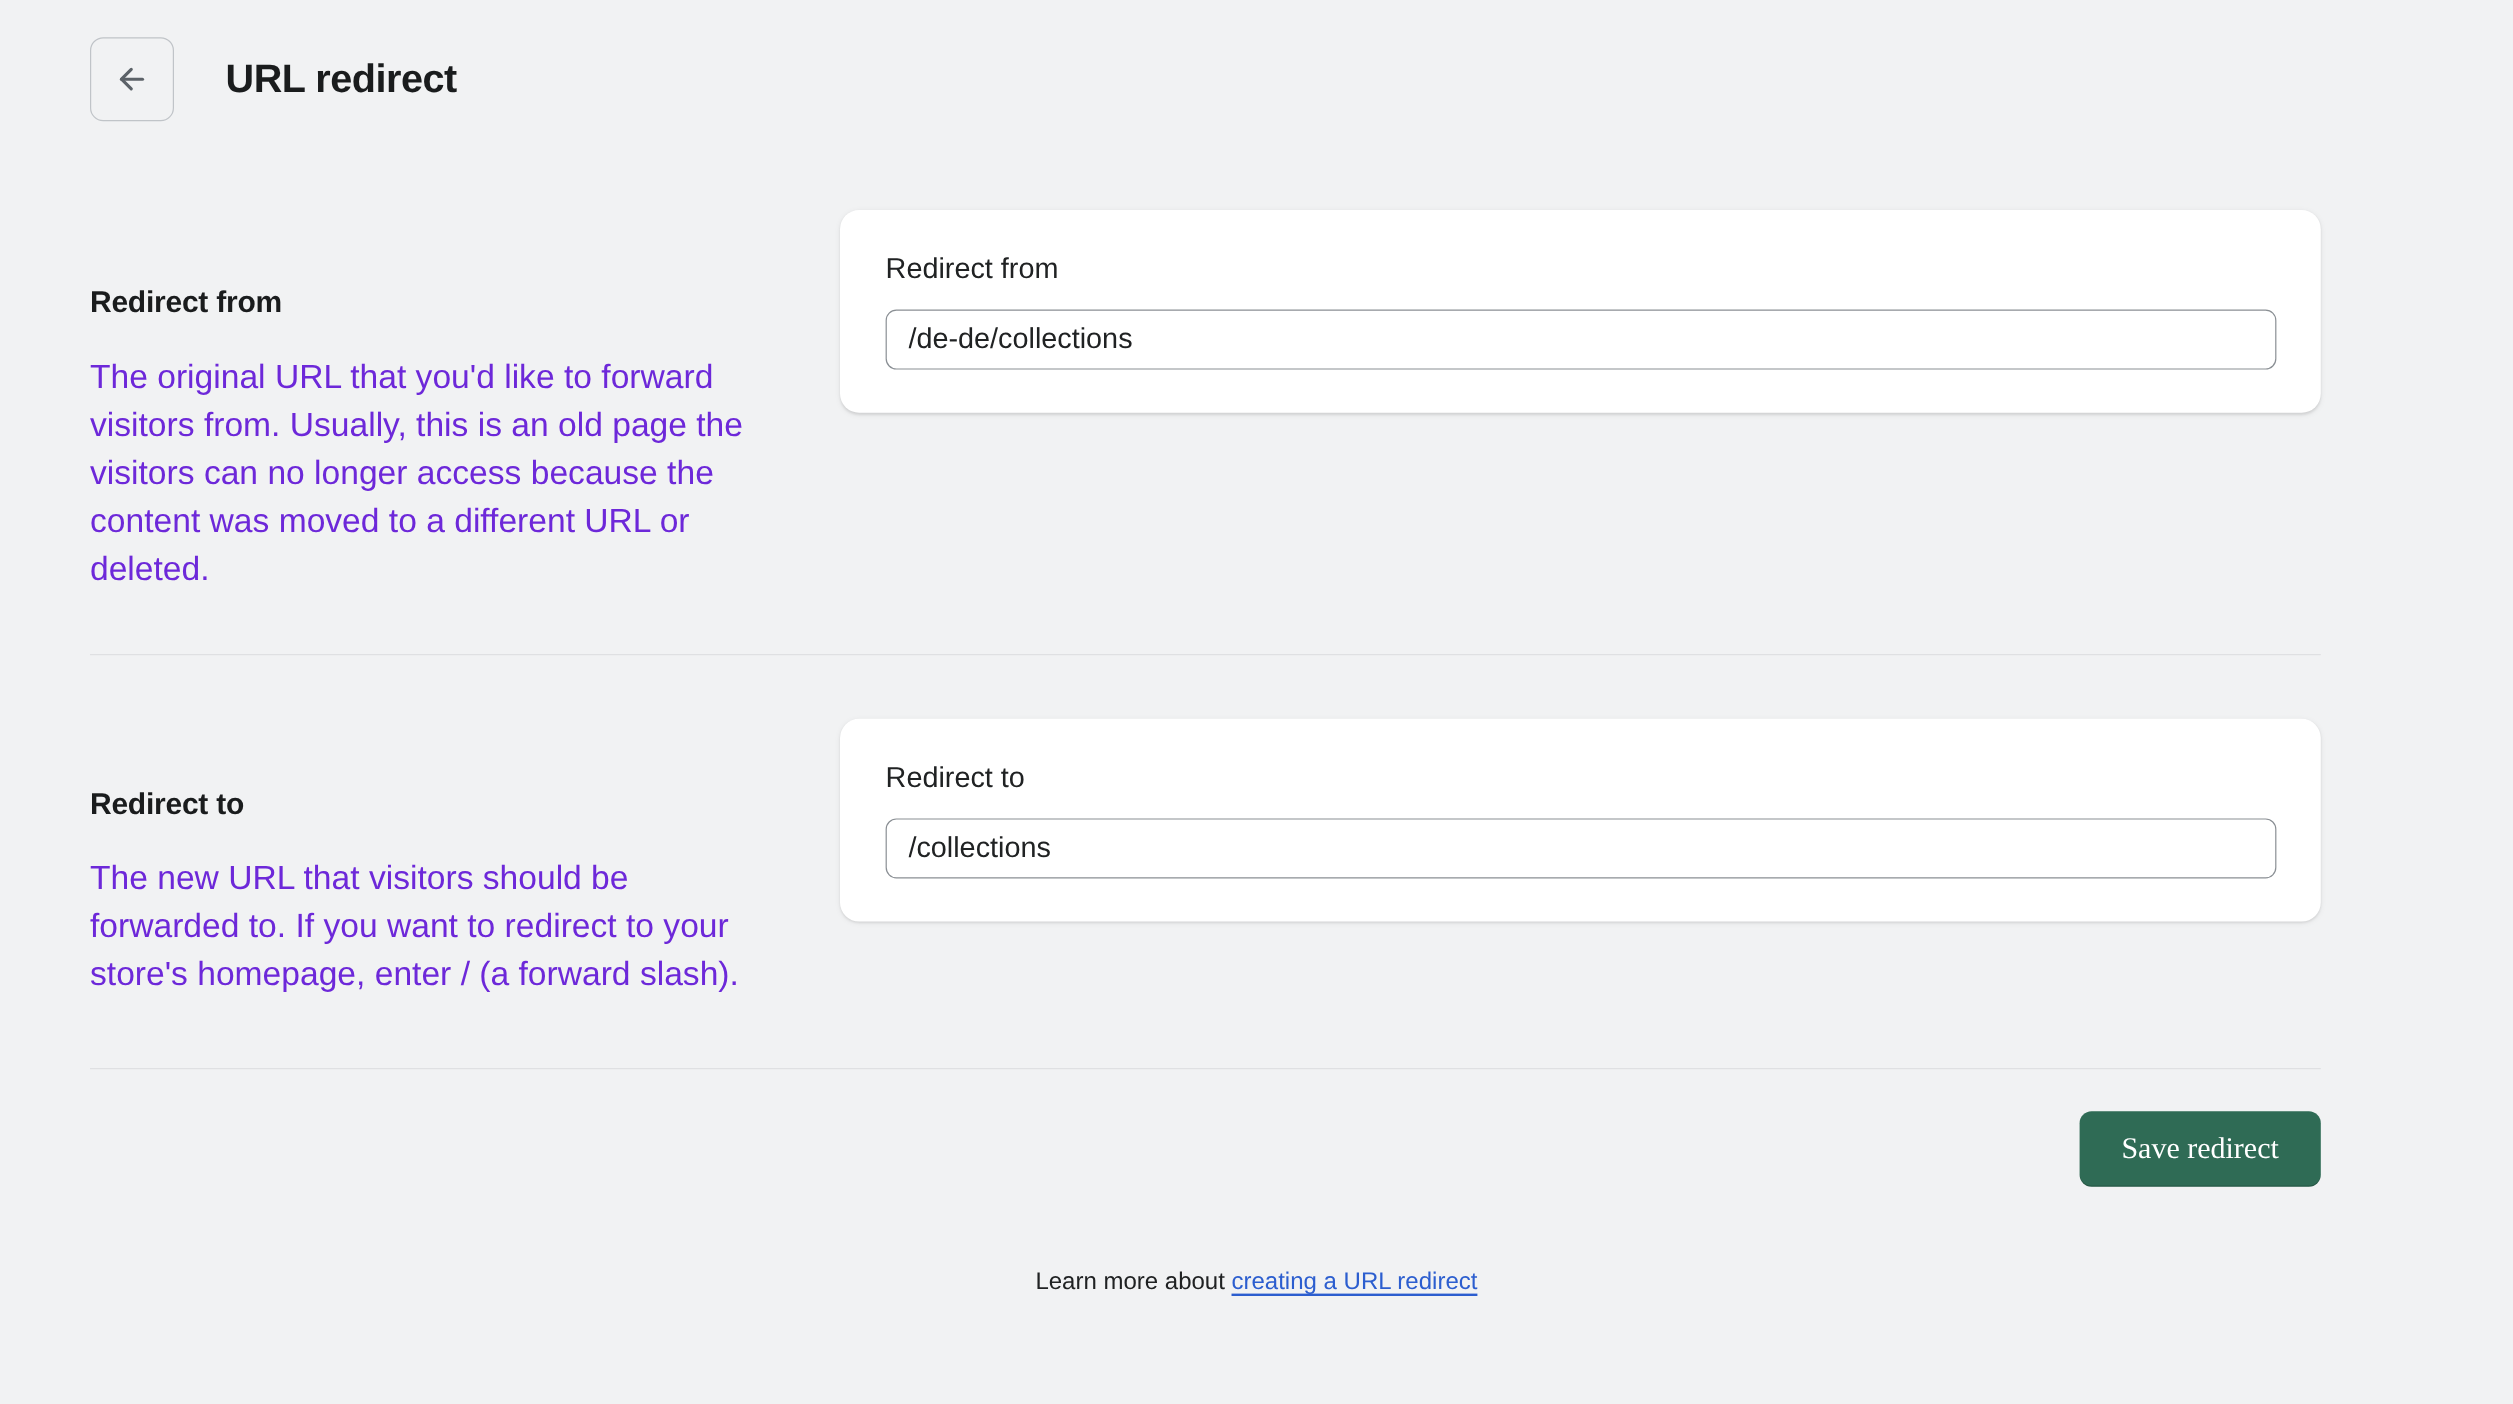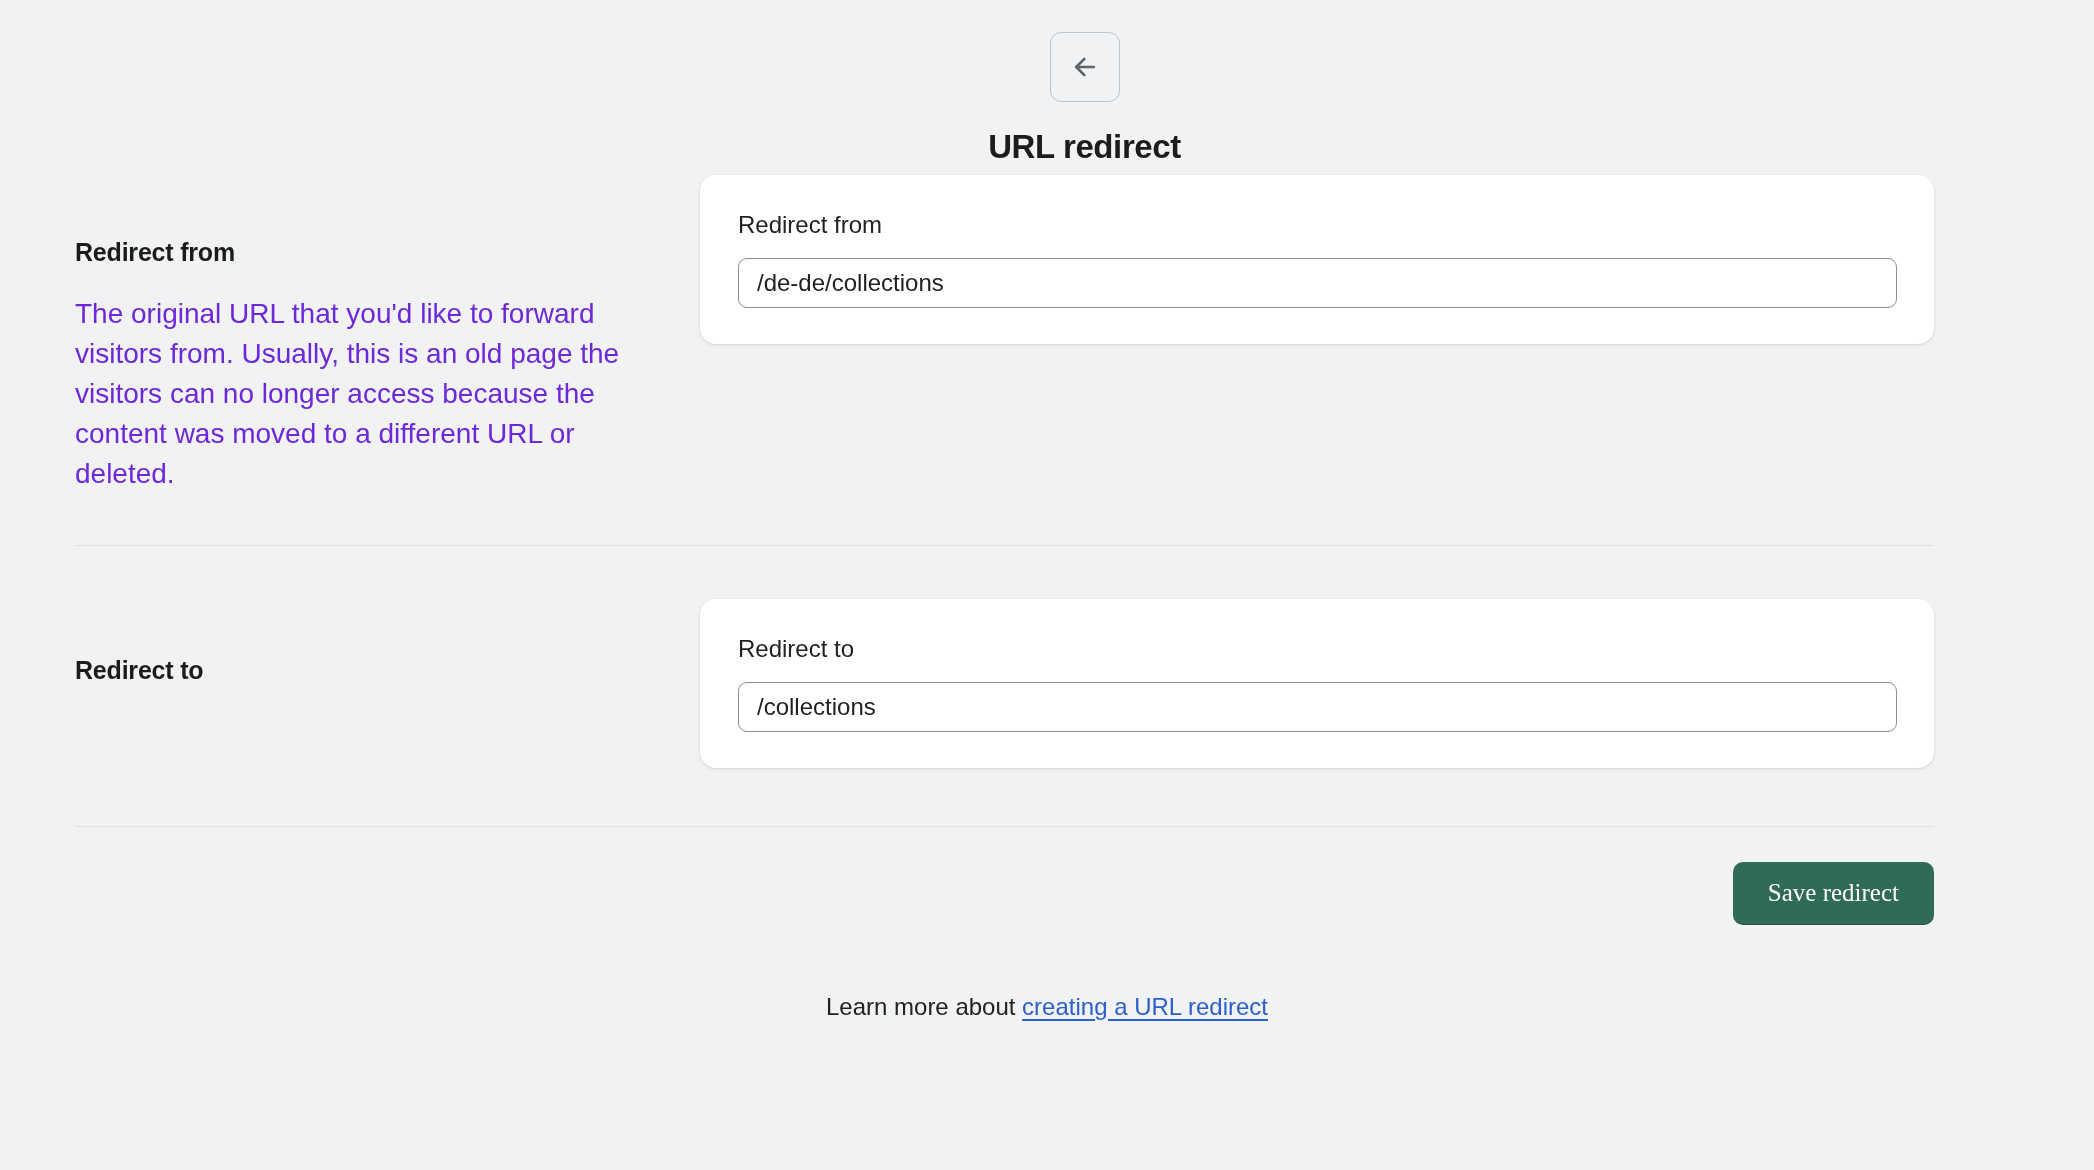"URL redirect" .header { flex-direction: column -> none; gap: 25px -> 43px }
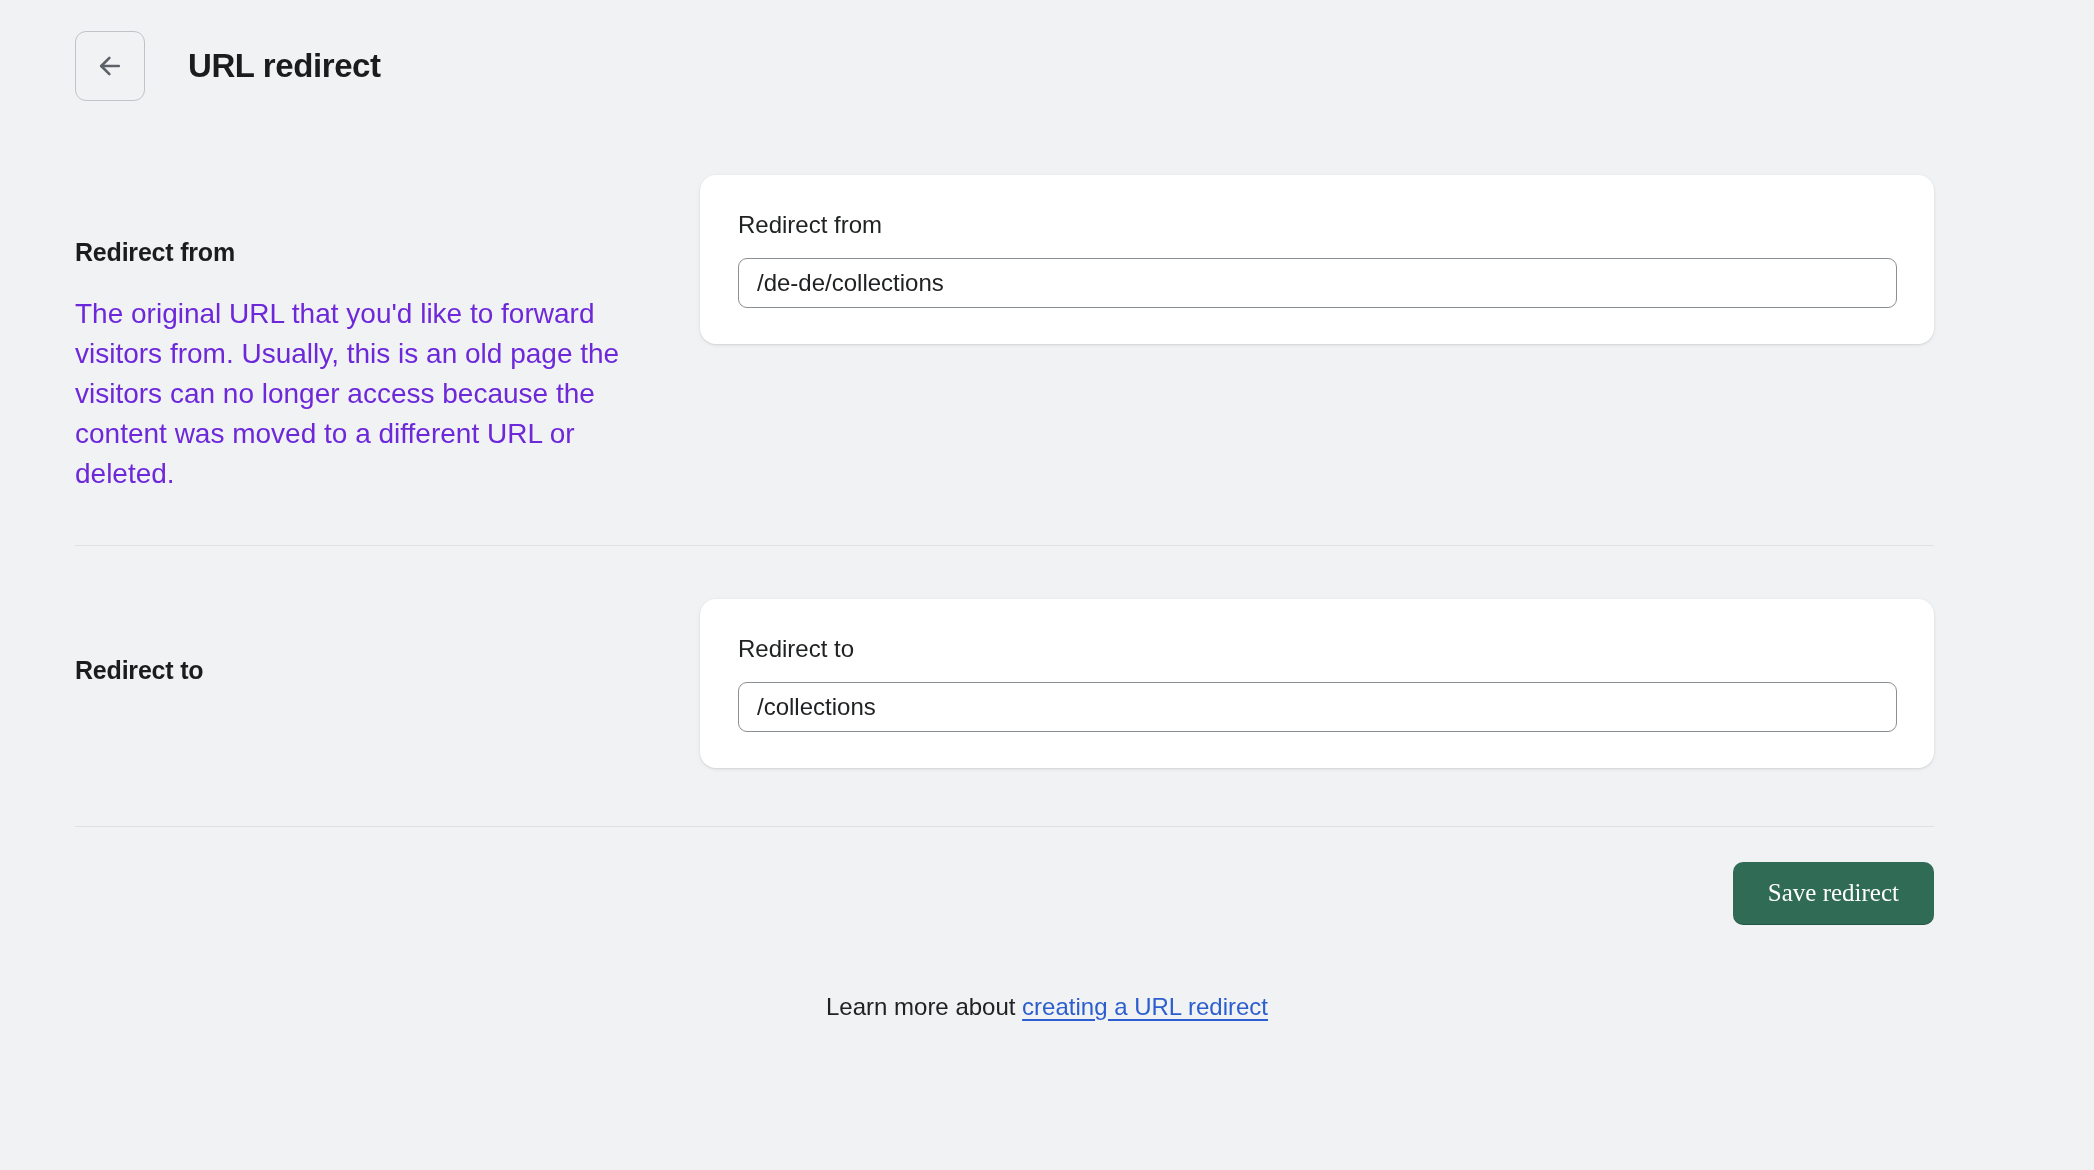"The new URL that visitors" p.section-desc { html: none -> <p>The new URL that visitors should be forwarded to. If you want to redirect to your store's homepage, enter / (a forward slash).</p> }
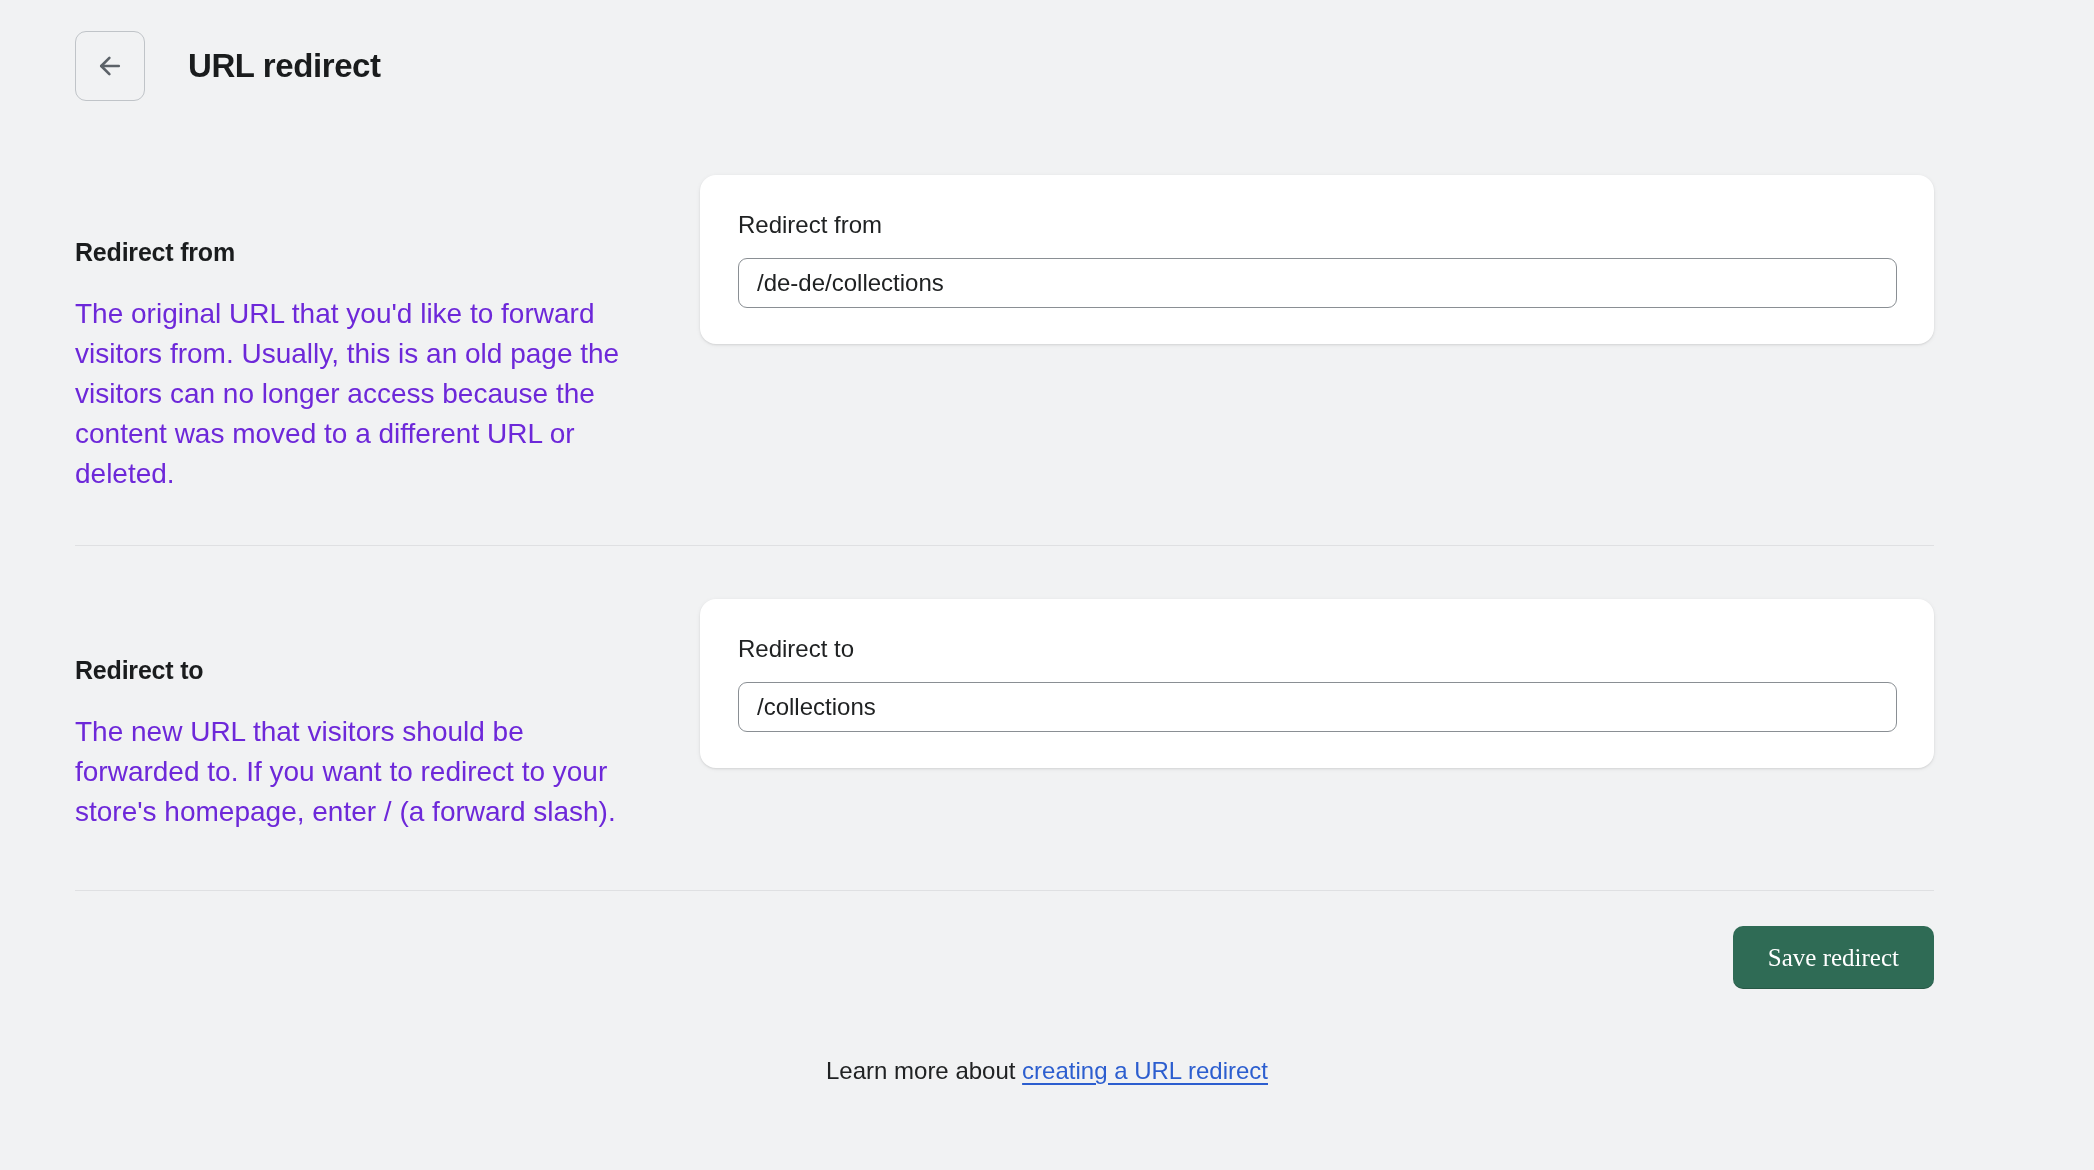"Learn more about creating a" .learn-more { font-size: 24px -> 20px }
